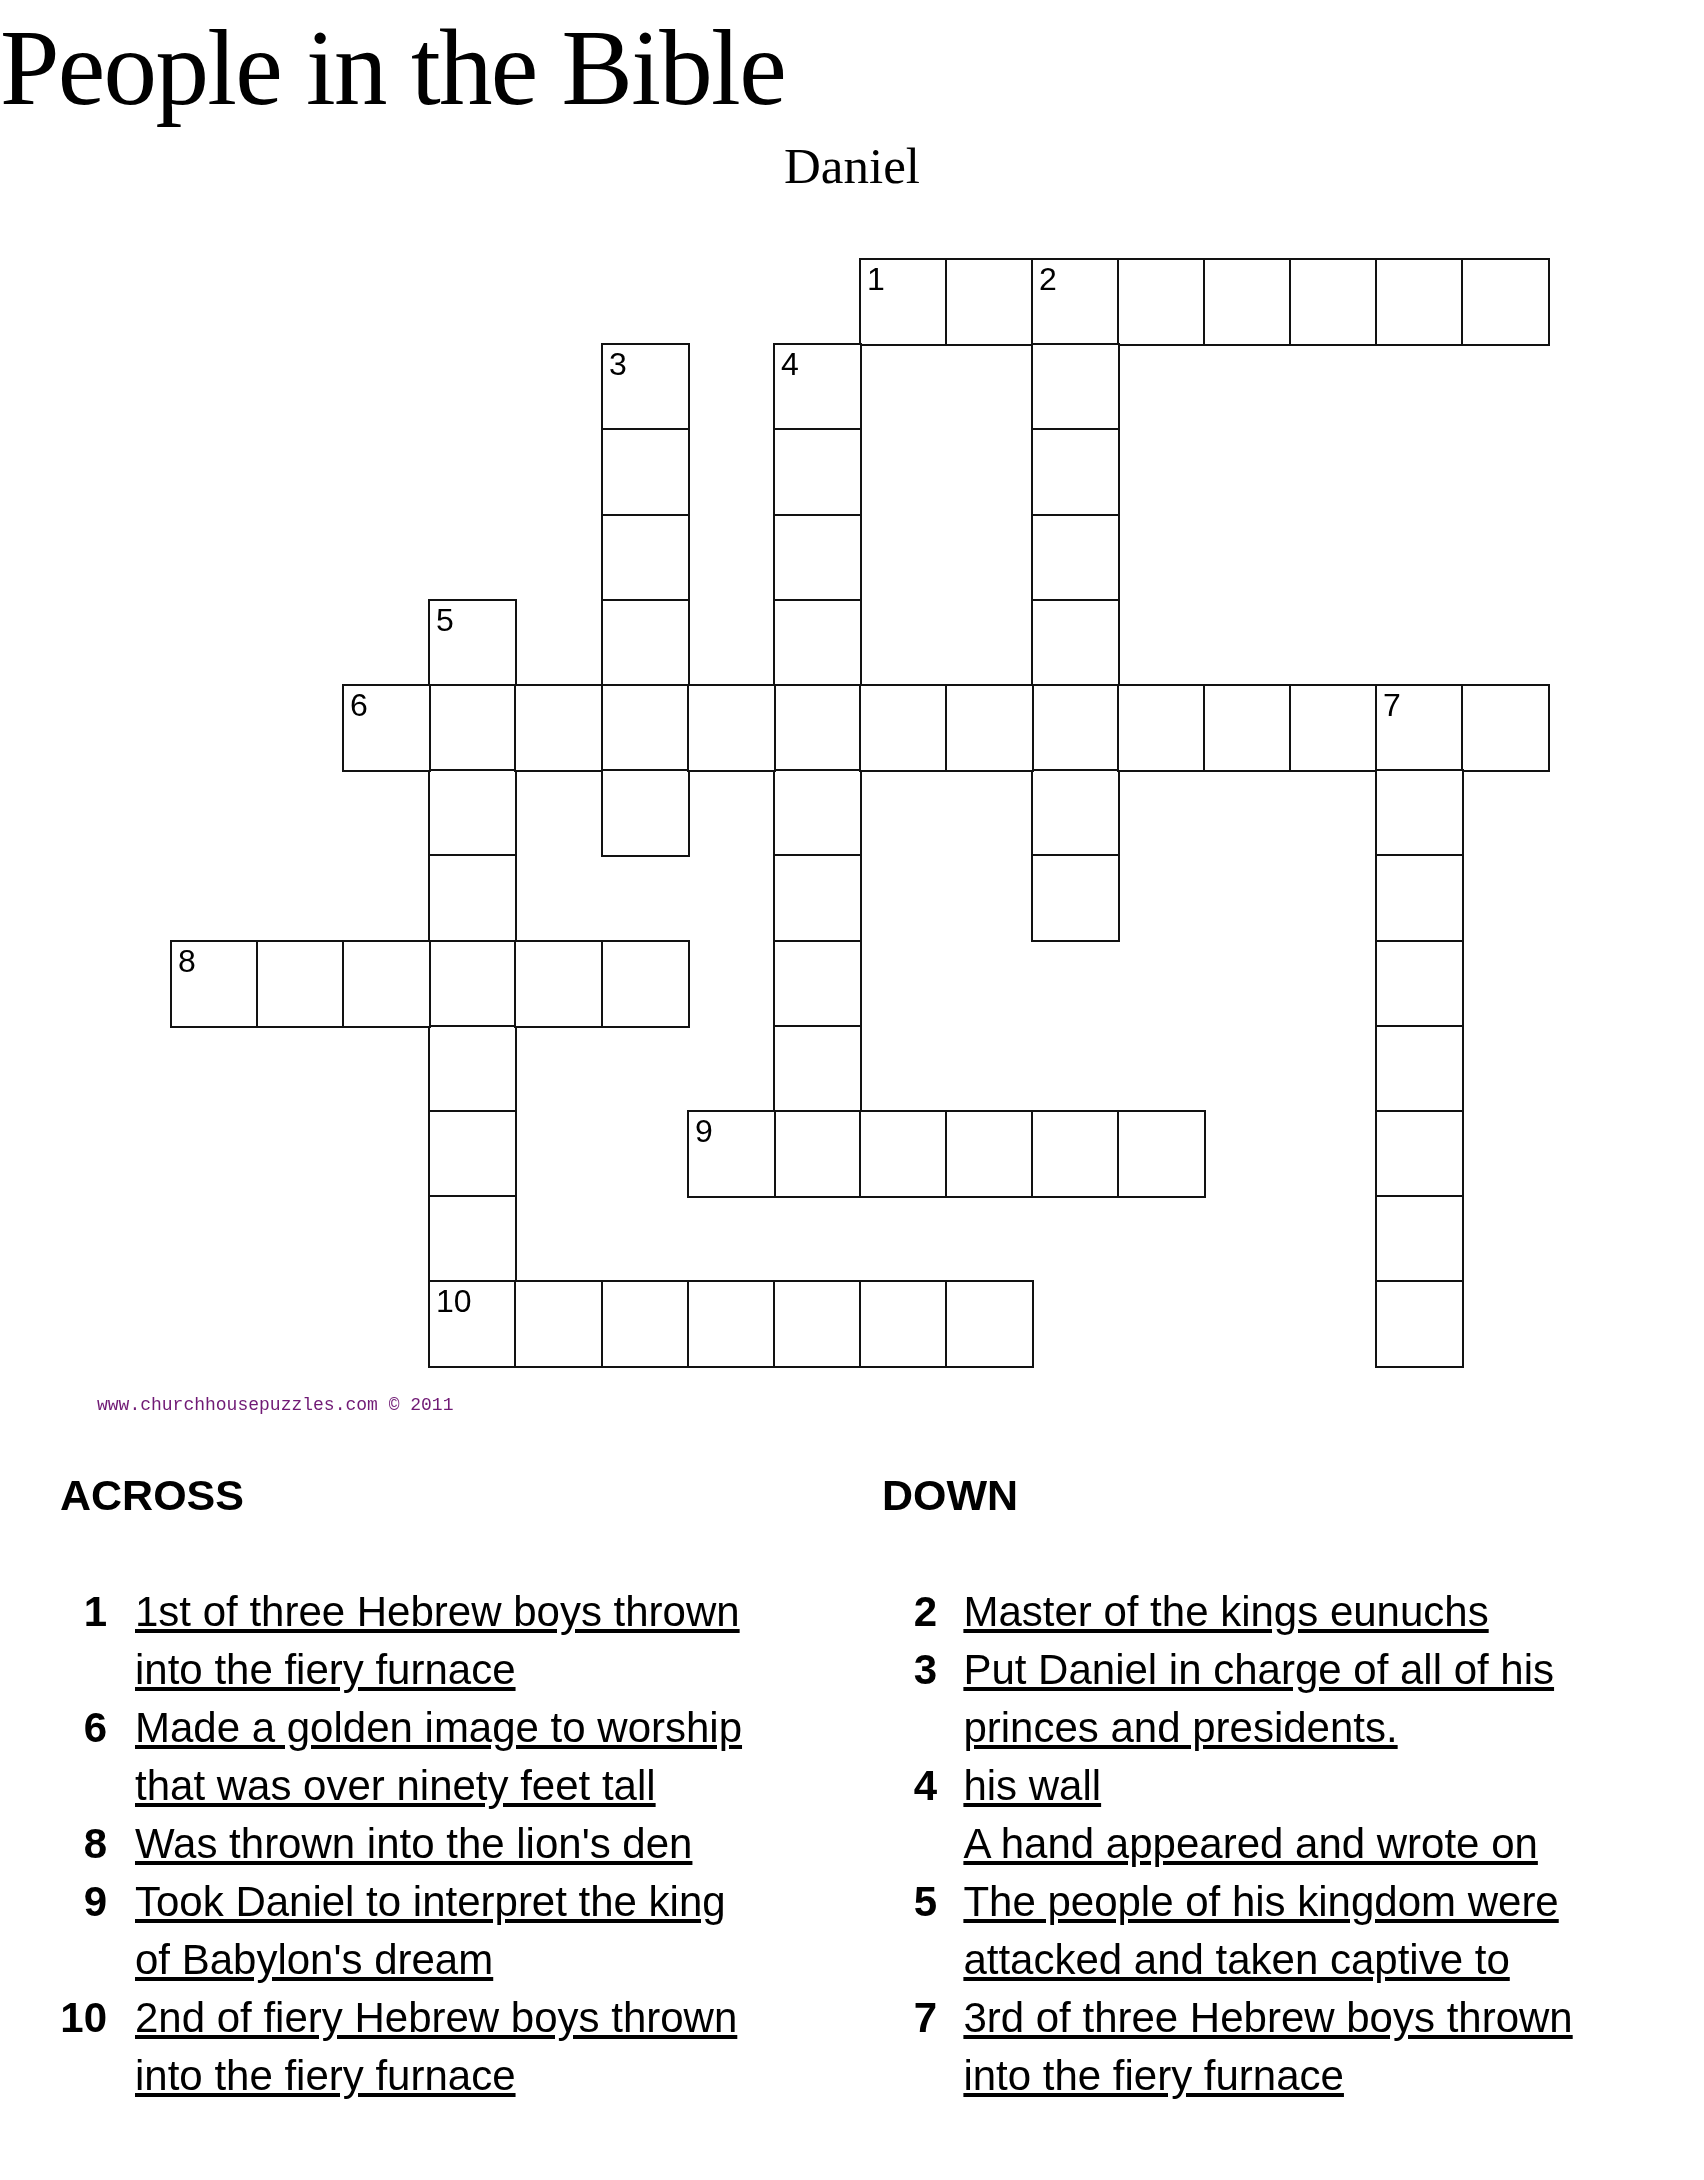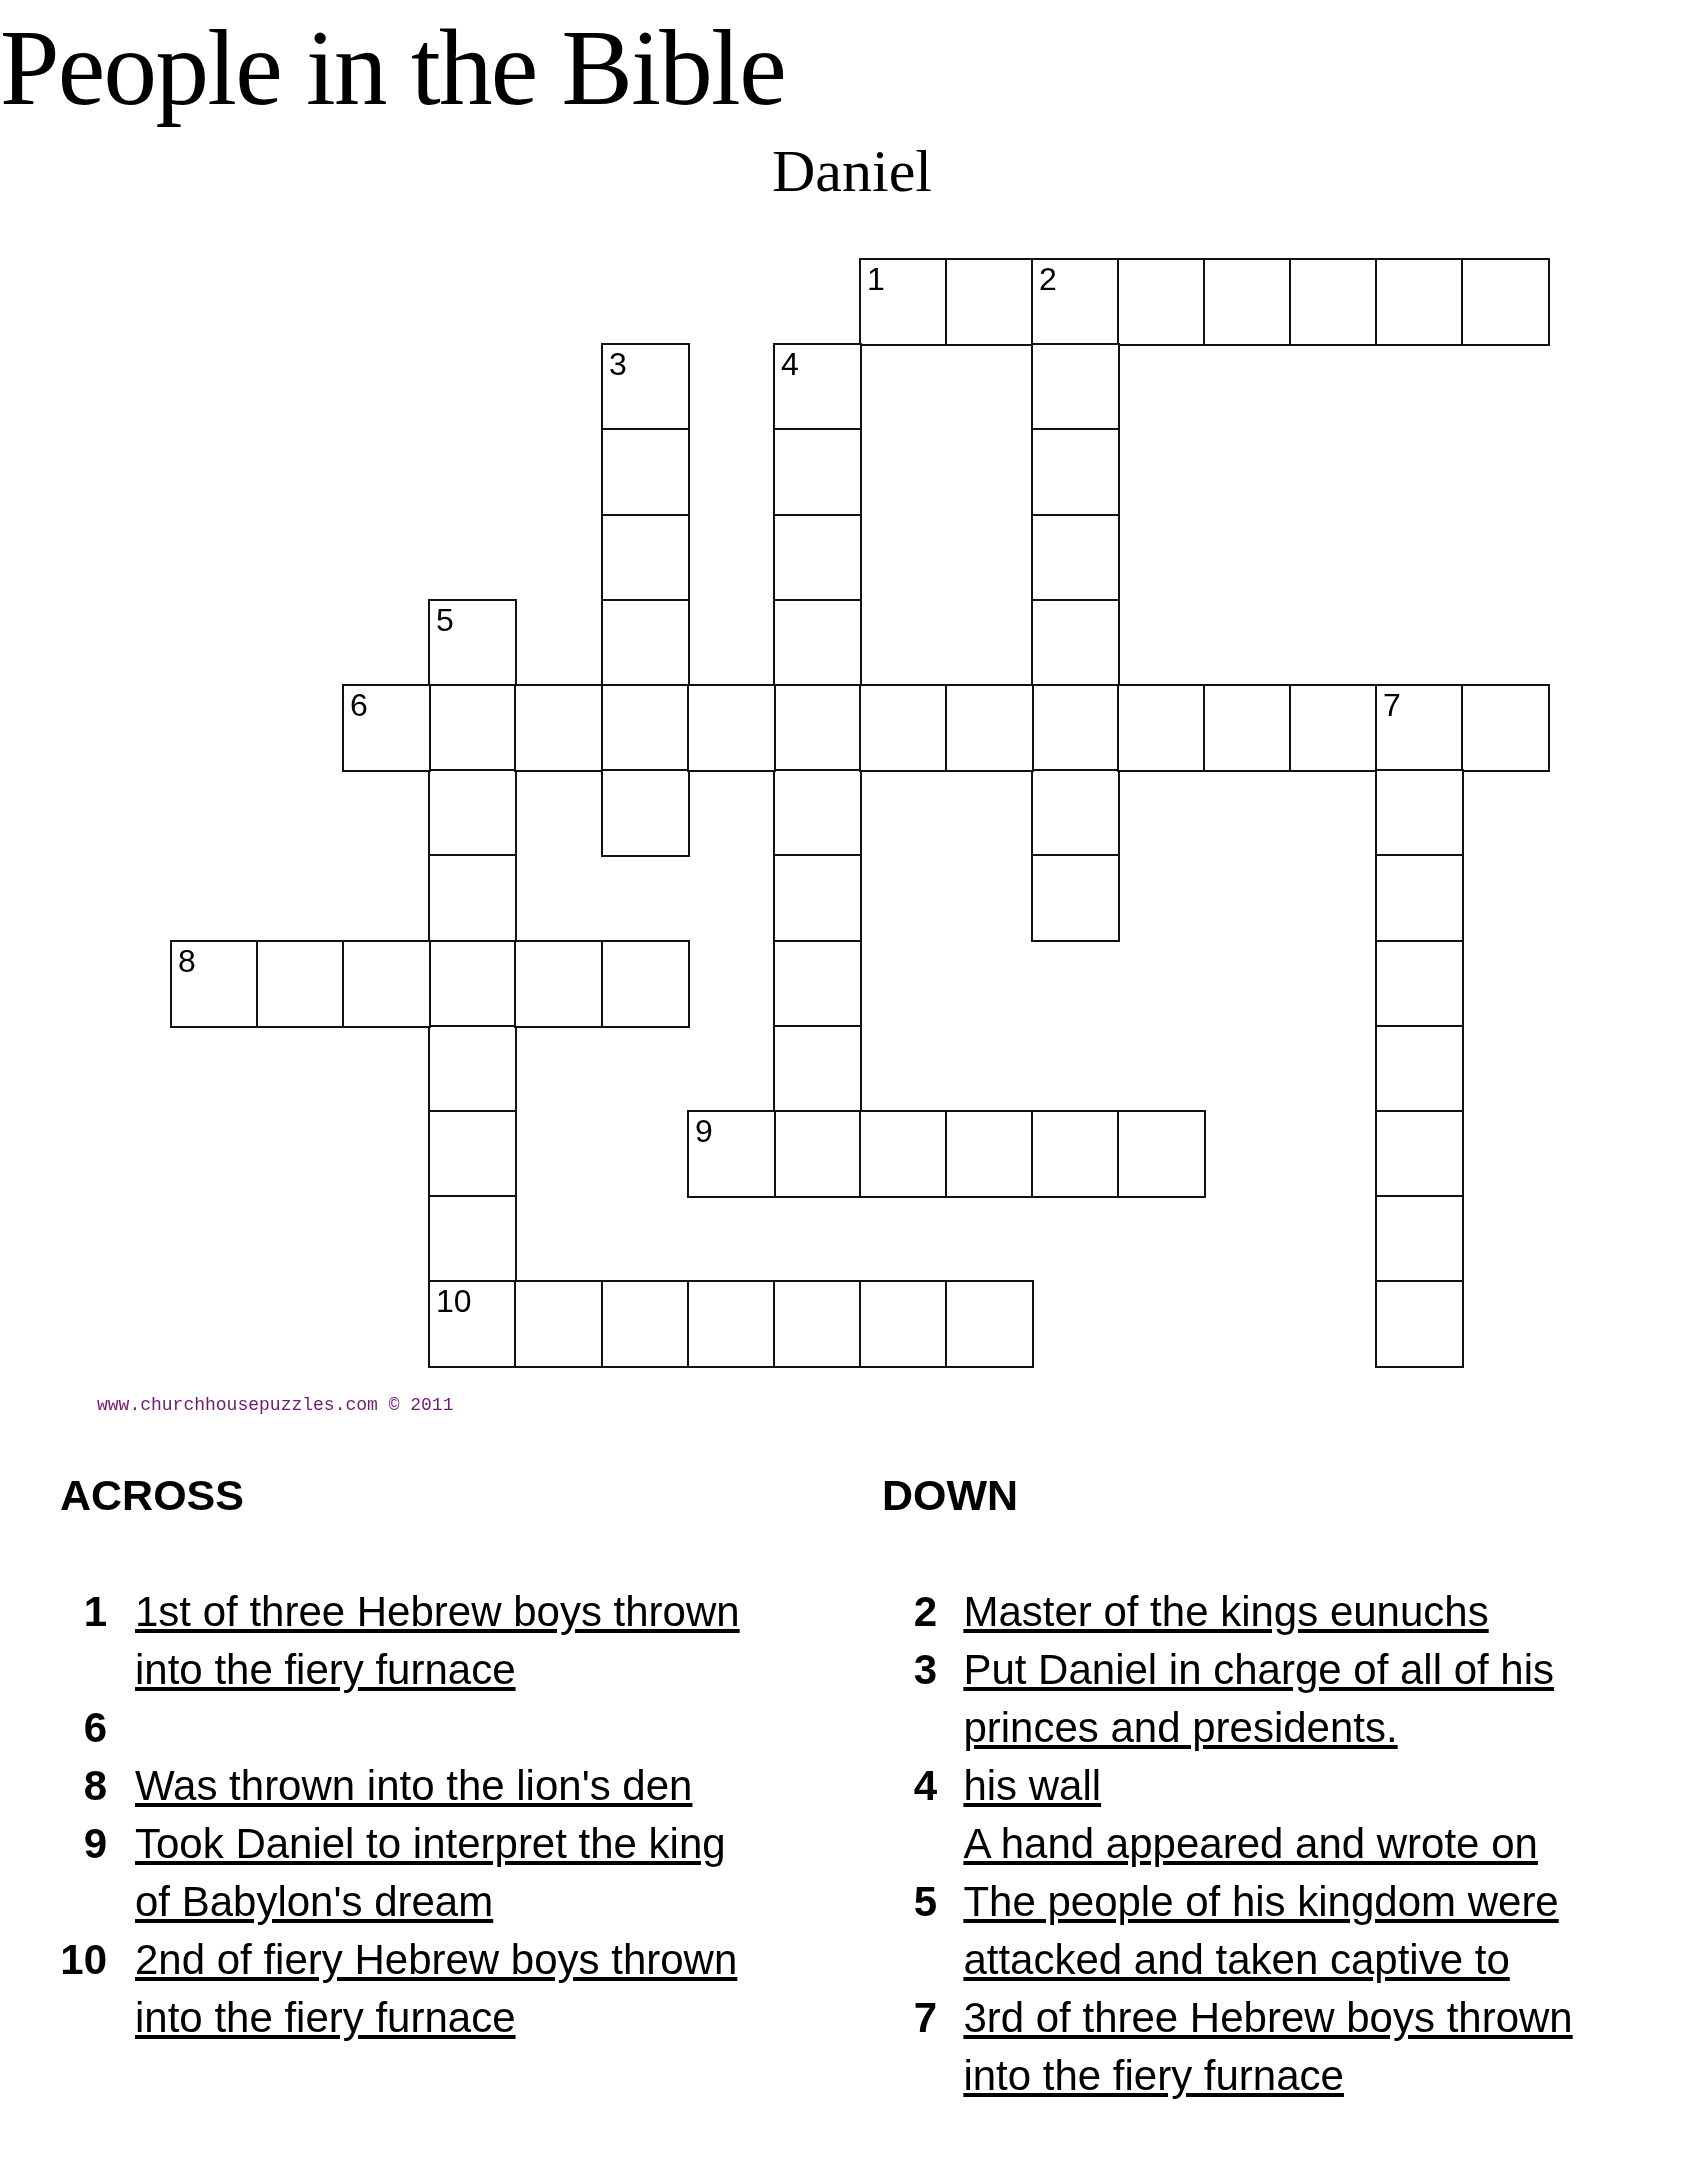"Daniel" .subtitle { font-size: 60px -> 51px }
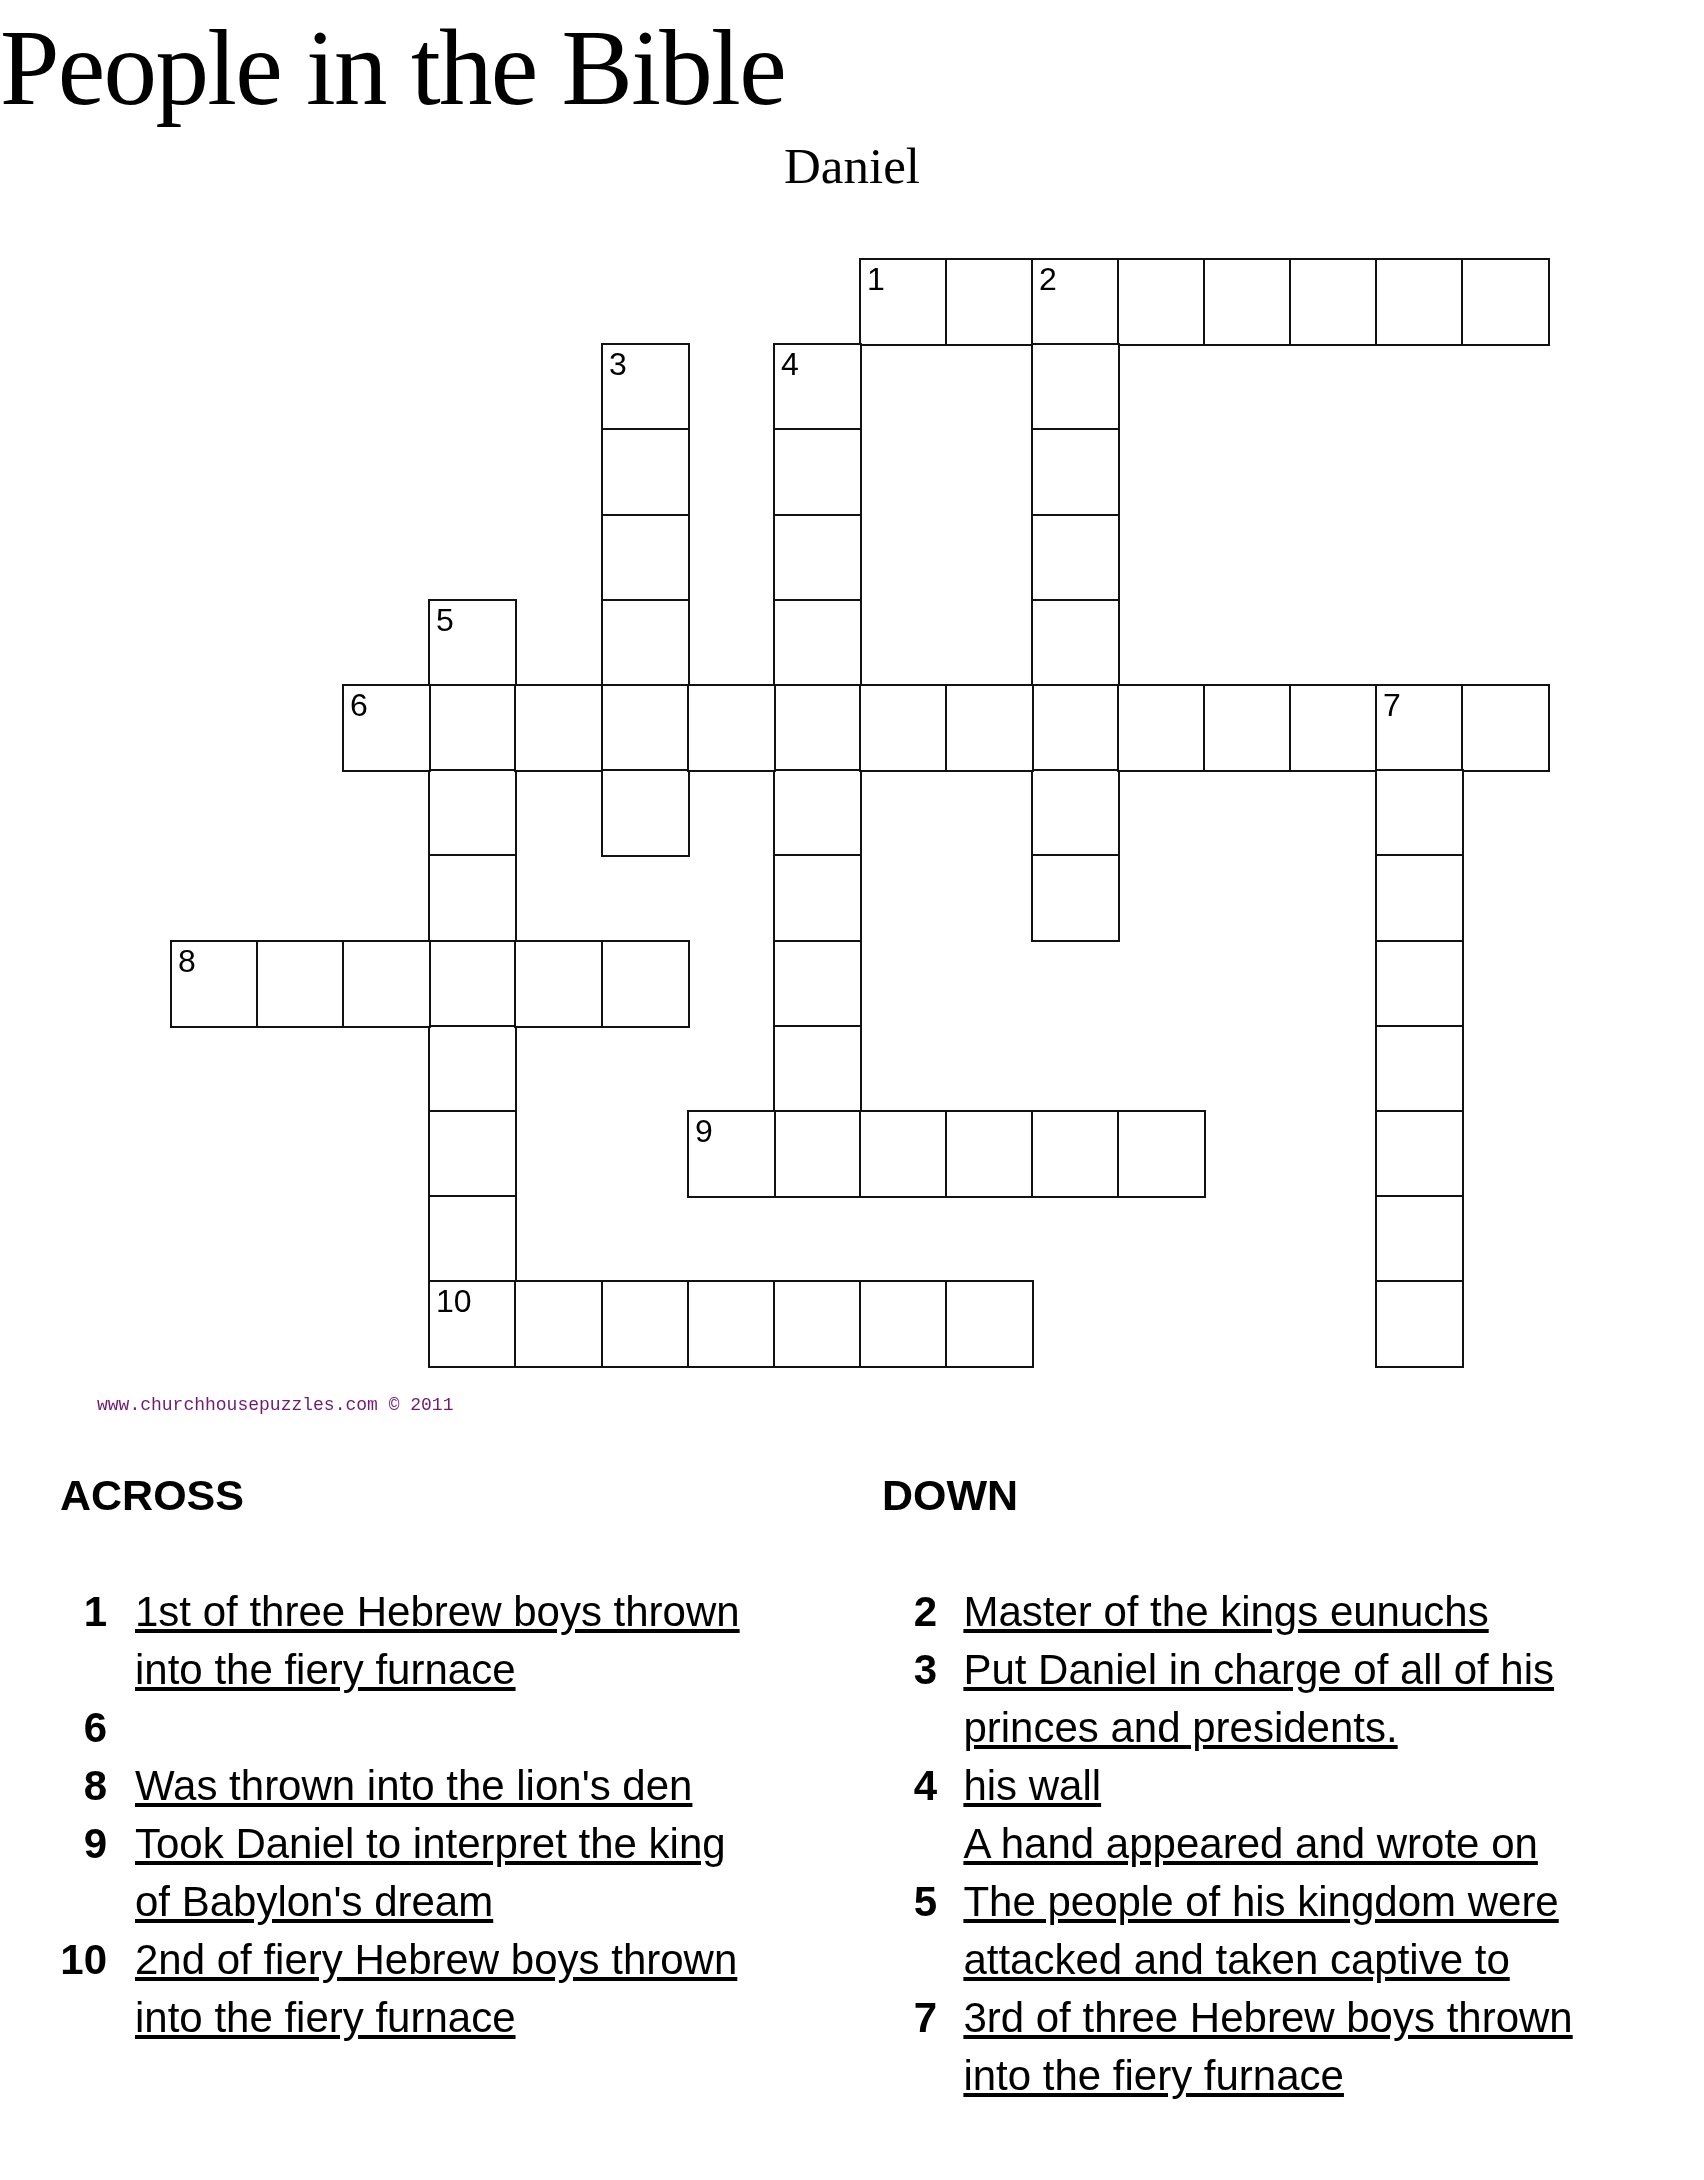"Made a golden image to" div.clue-text { html: none -> <div> <div>Made a golden image to worship</div> <div>that was over ninety feet tall</div> </div> }
